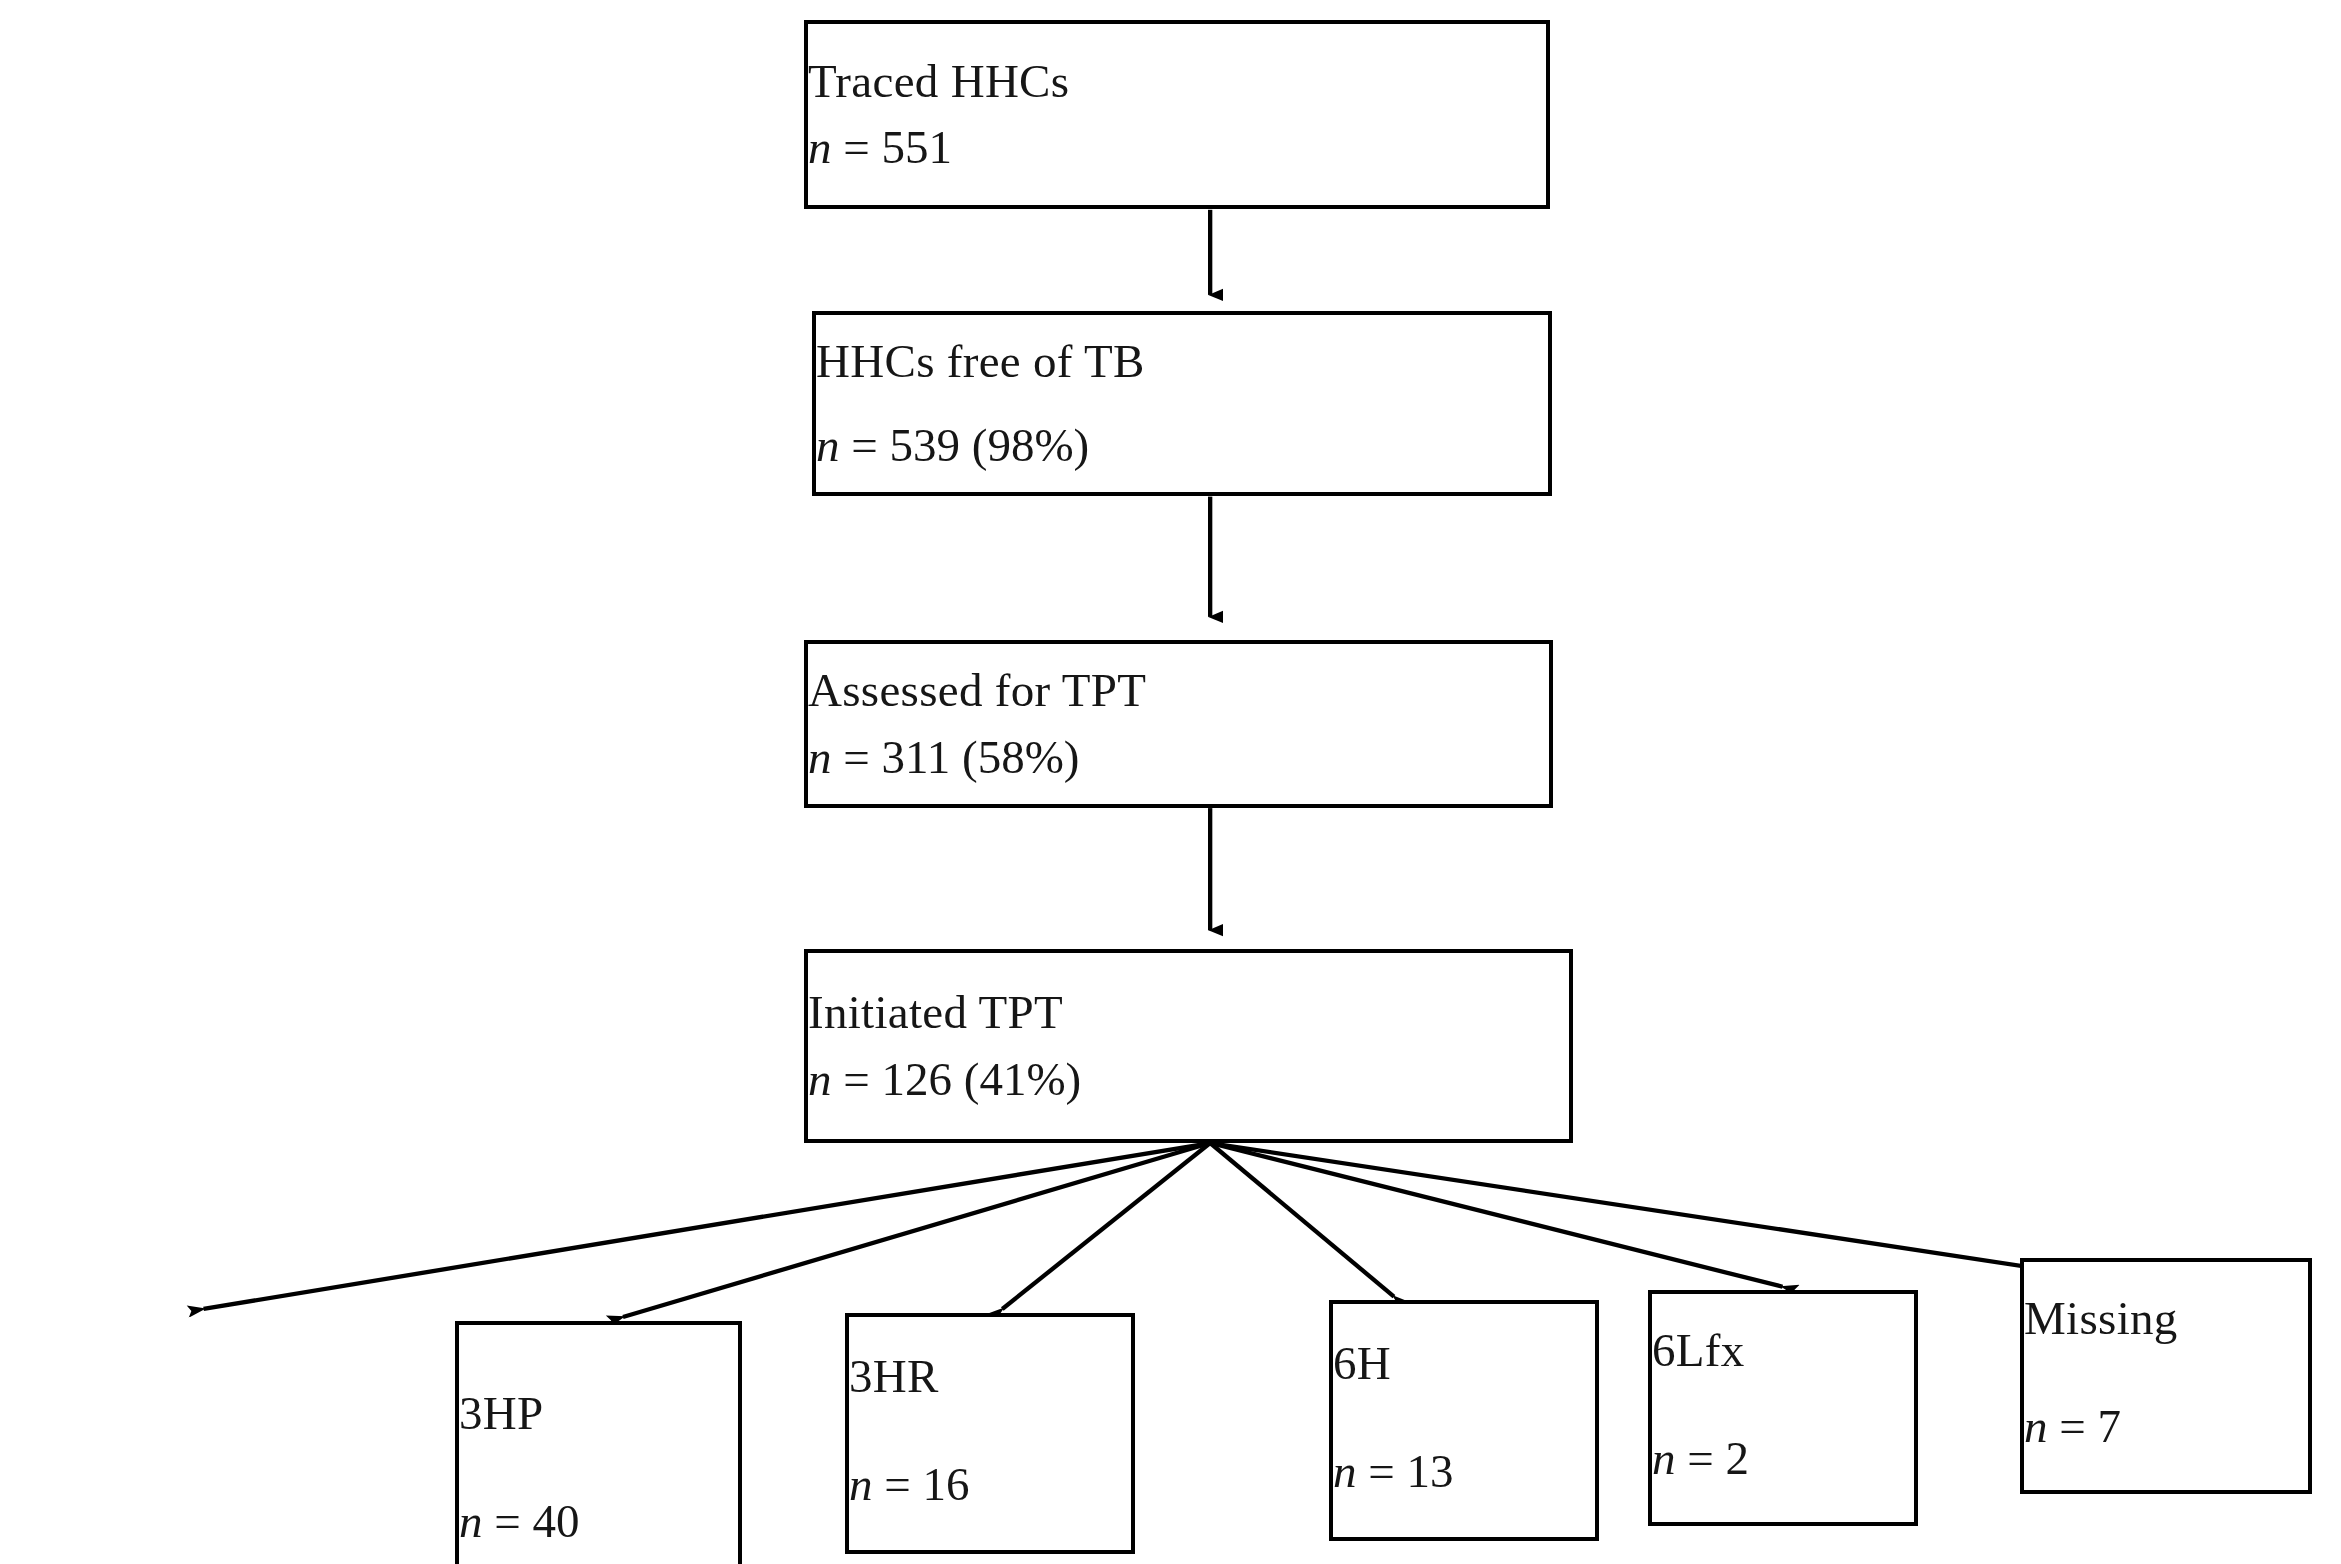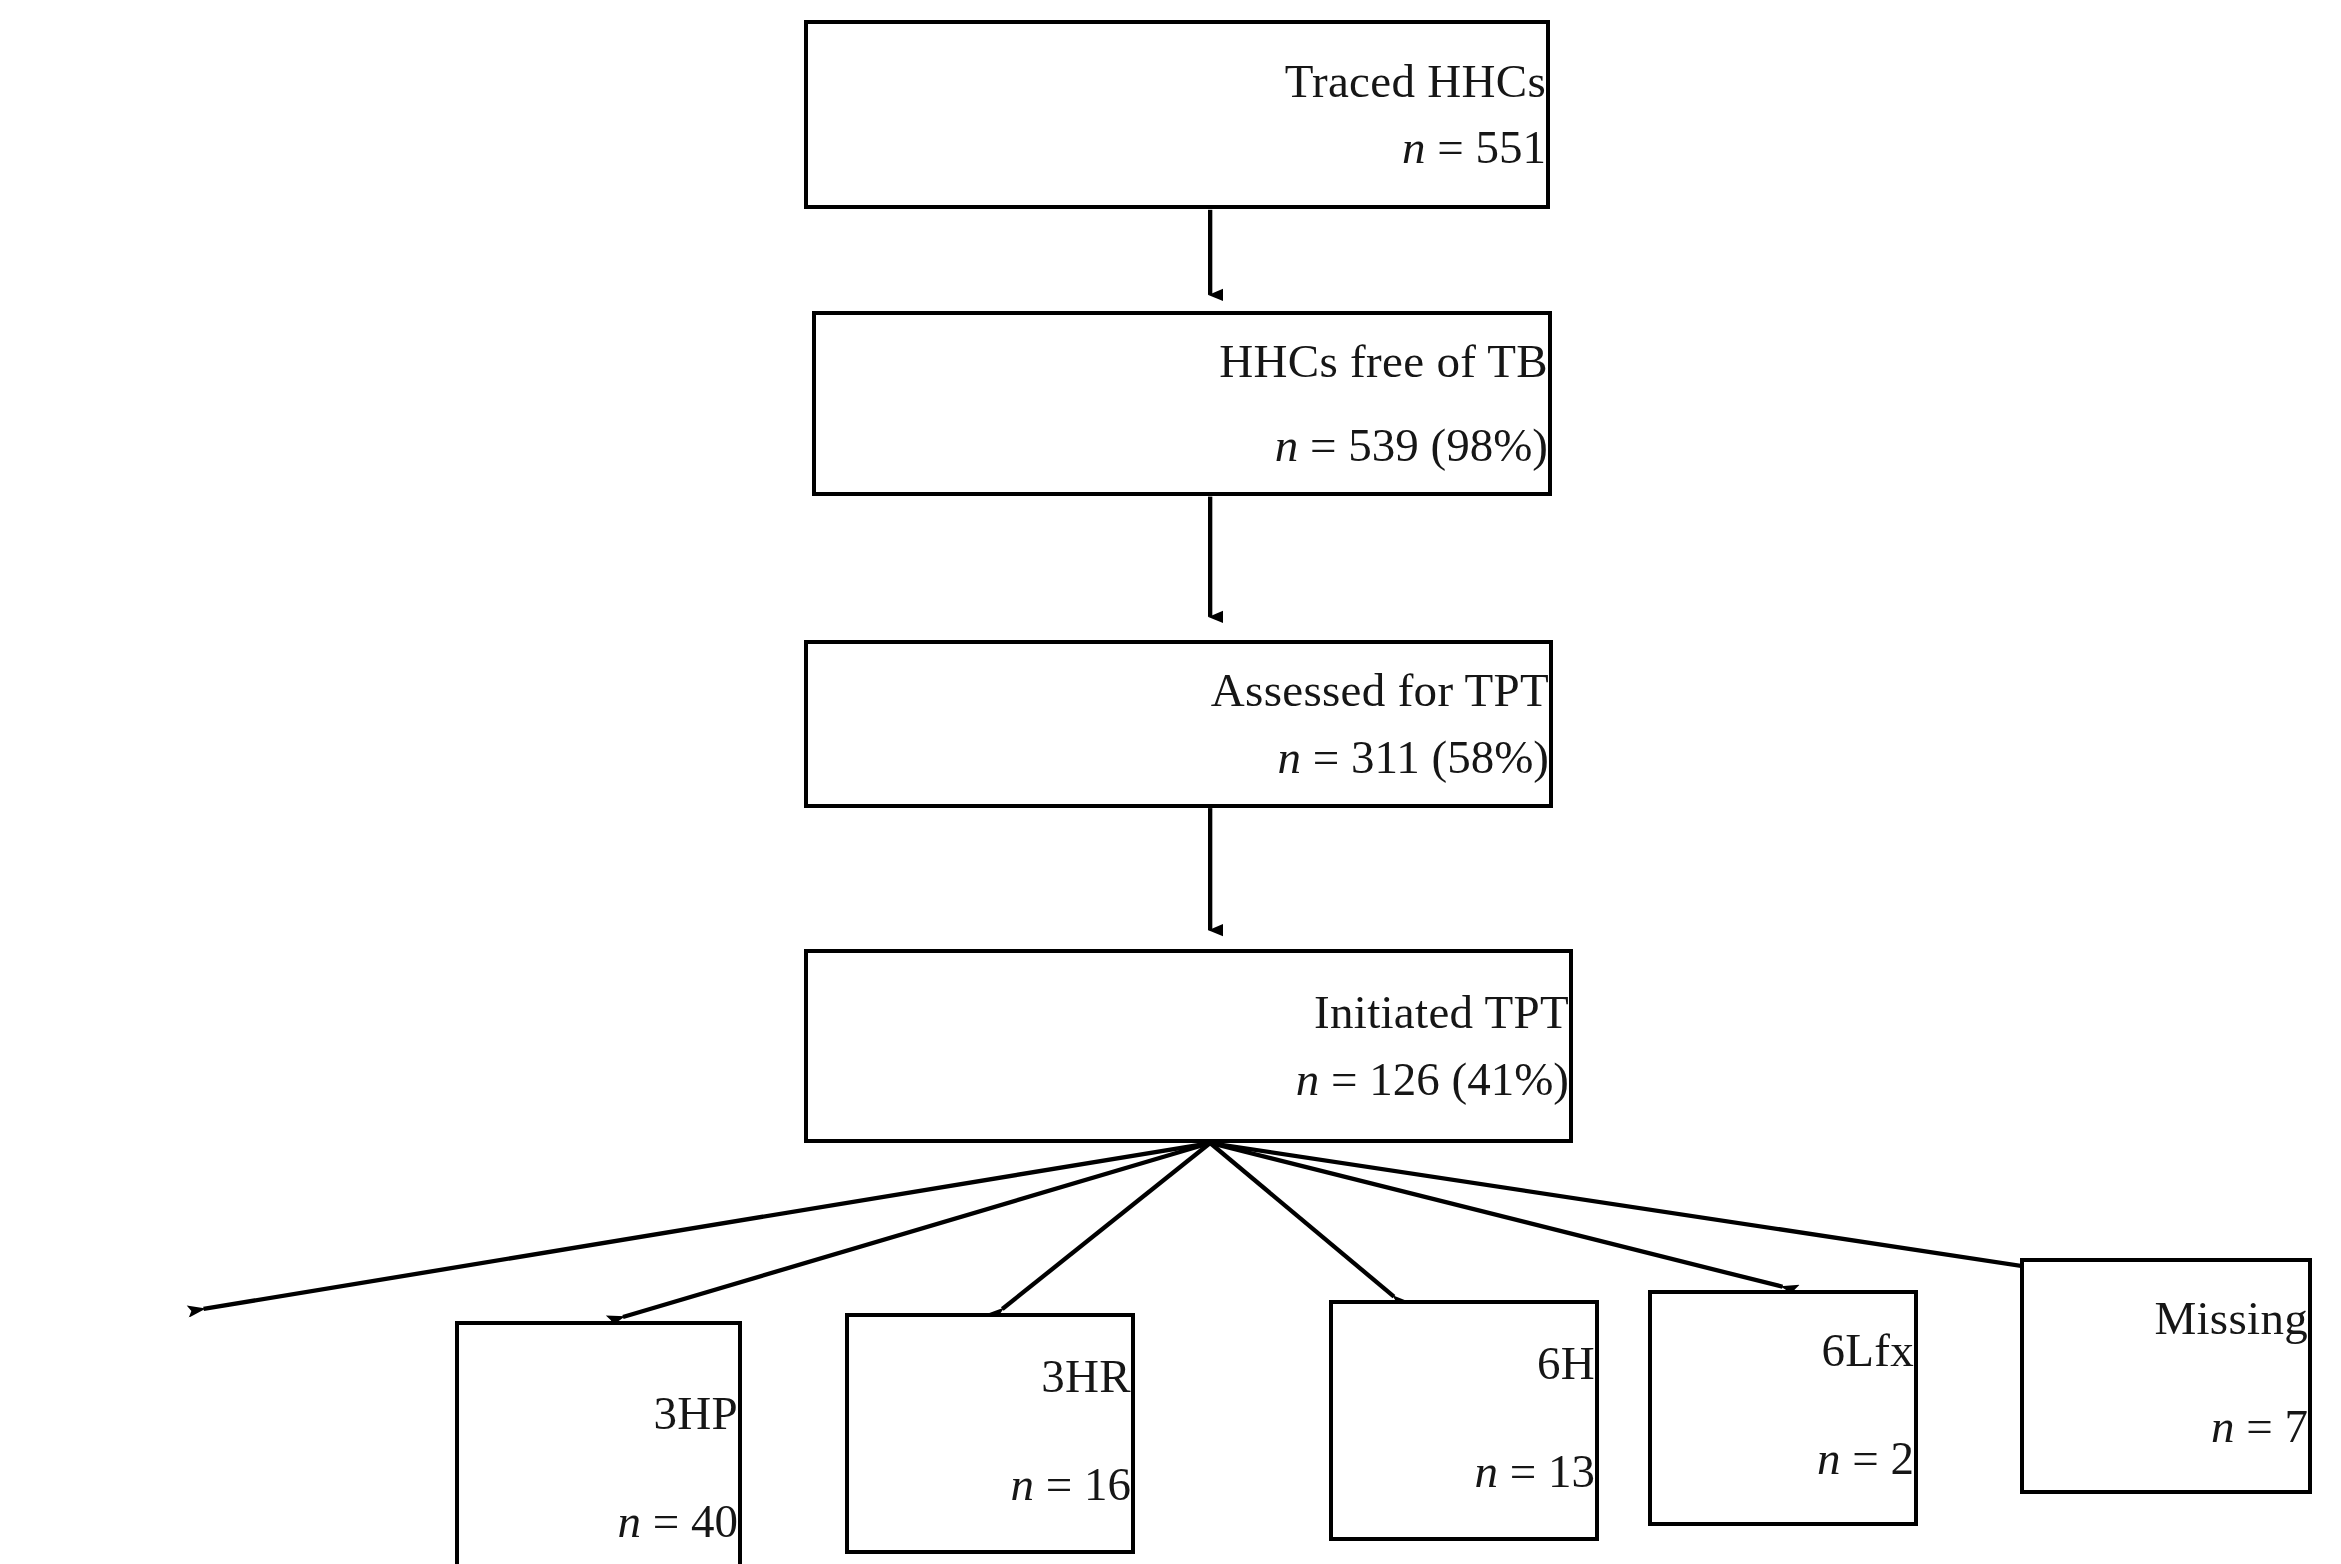"Traced HHCs" .node-box { align-items: flex-end -> flex-start }
